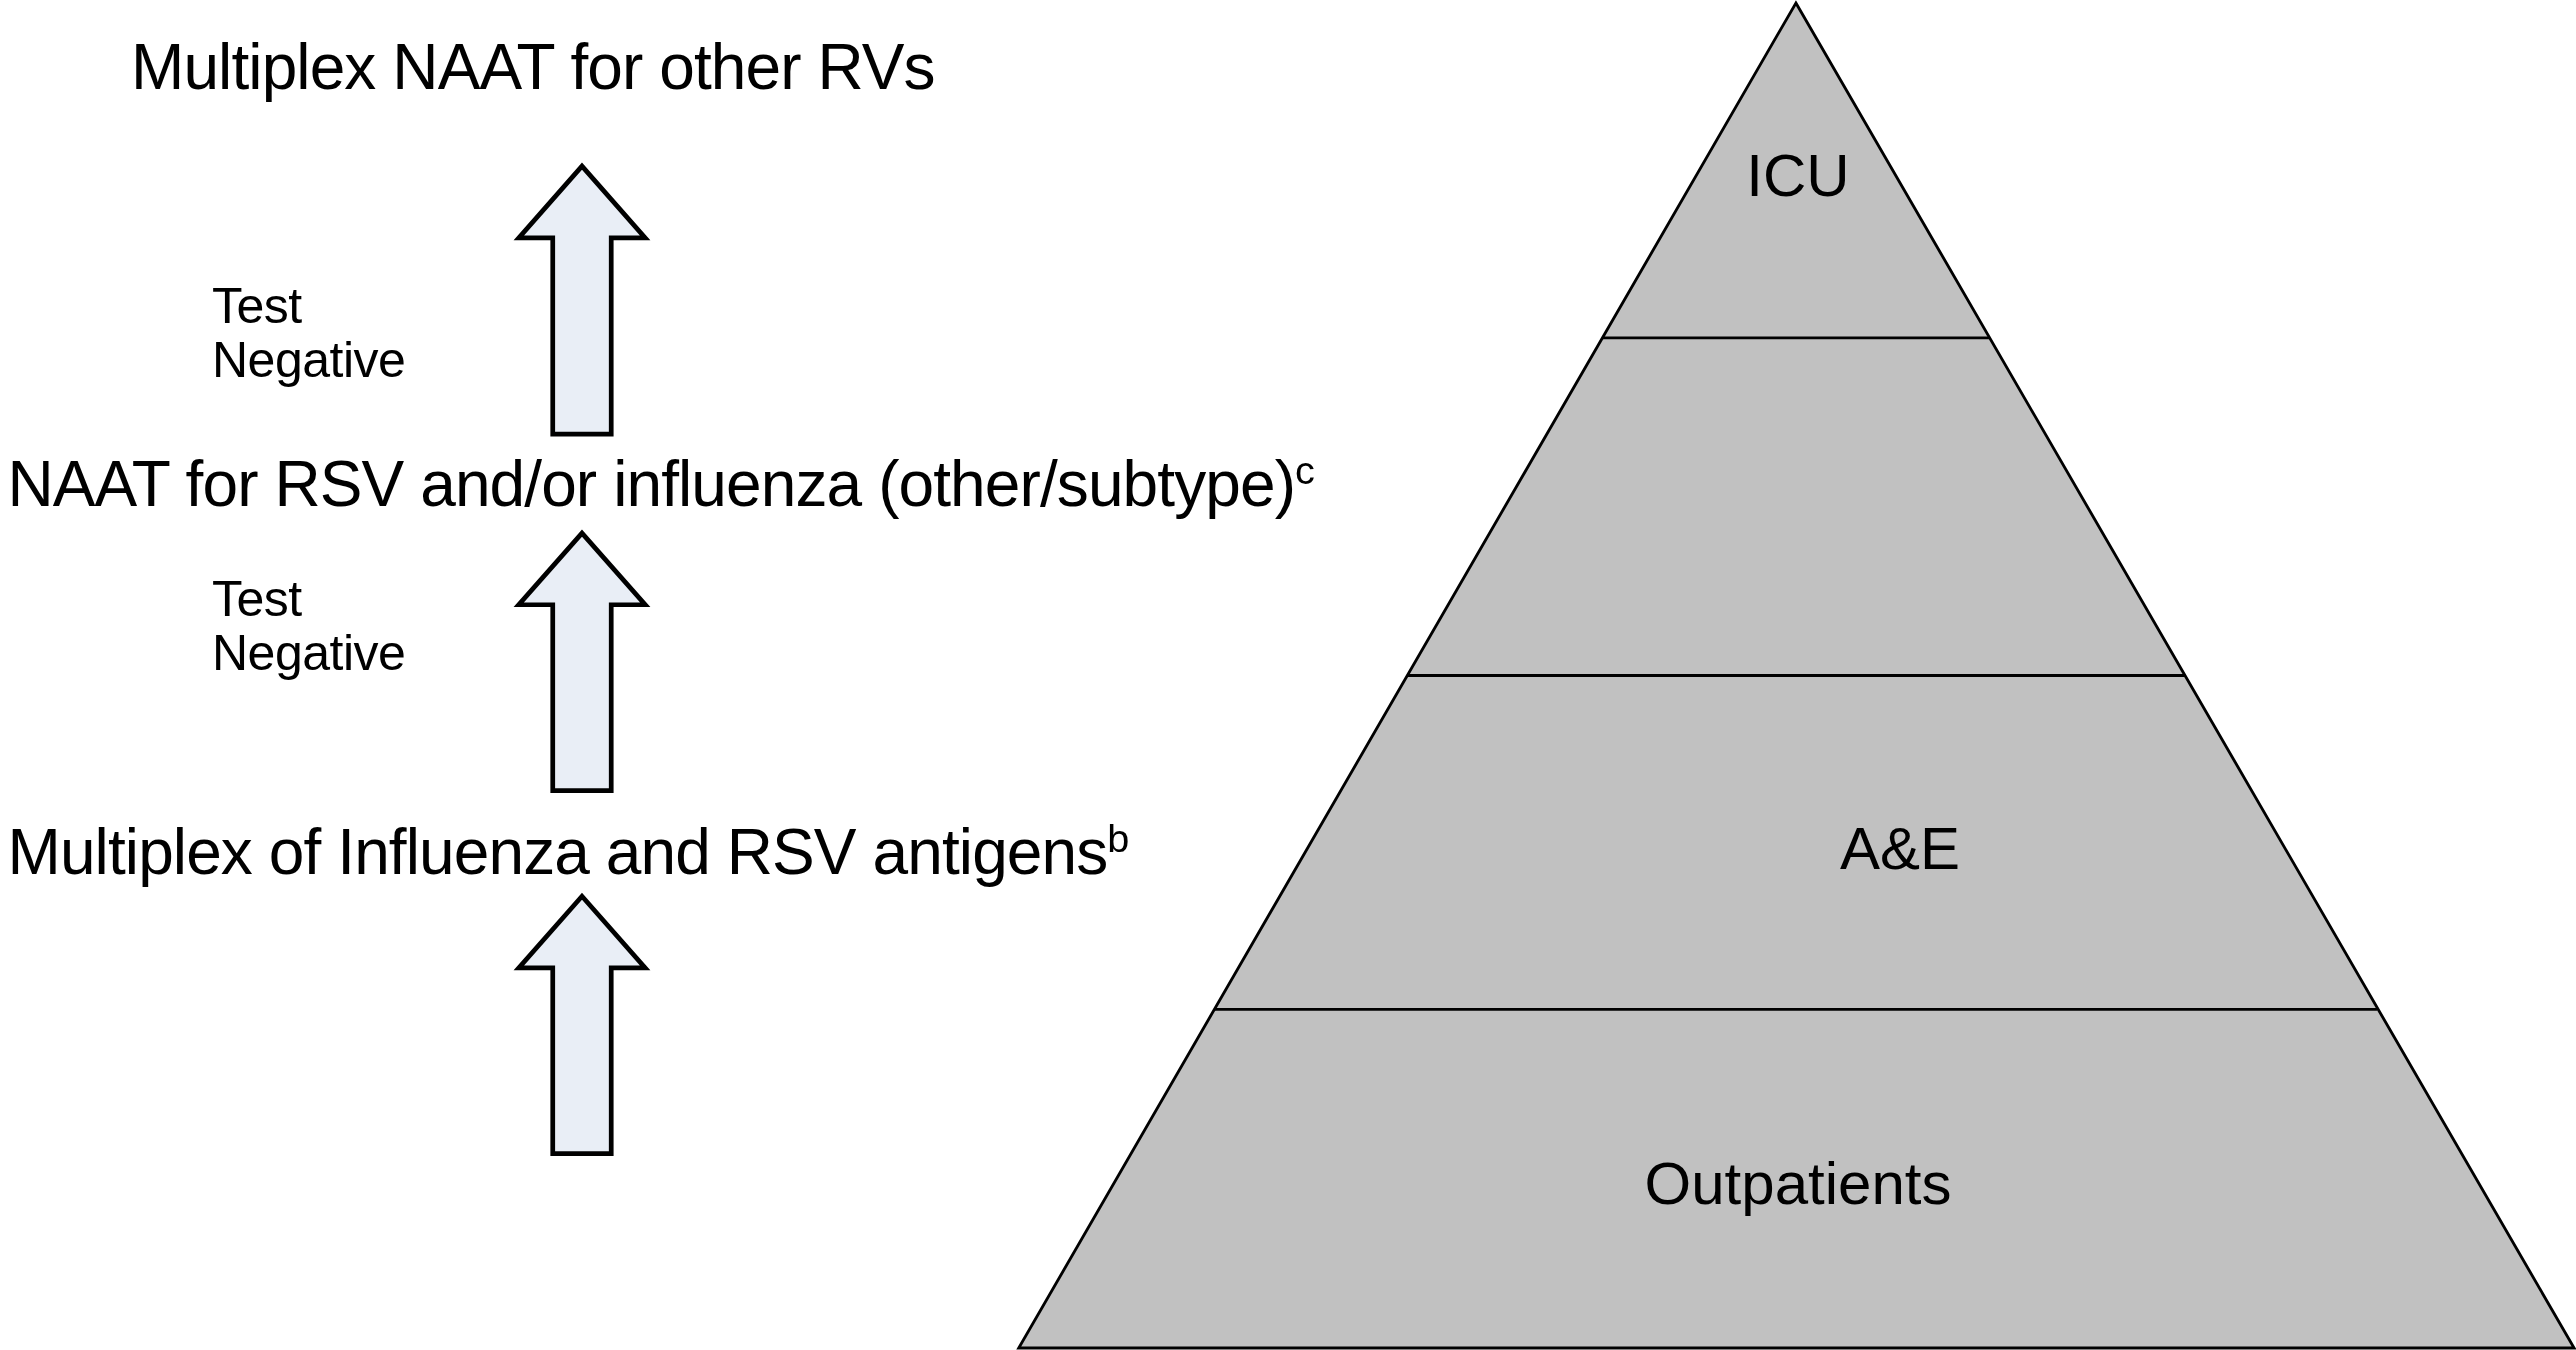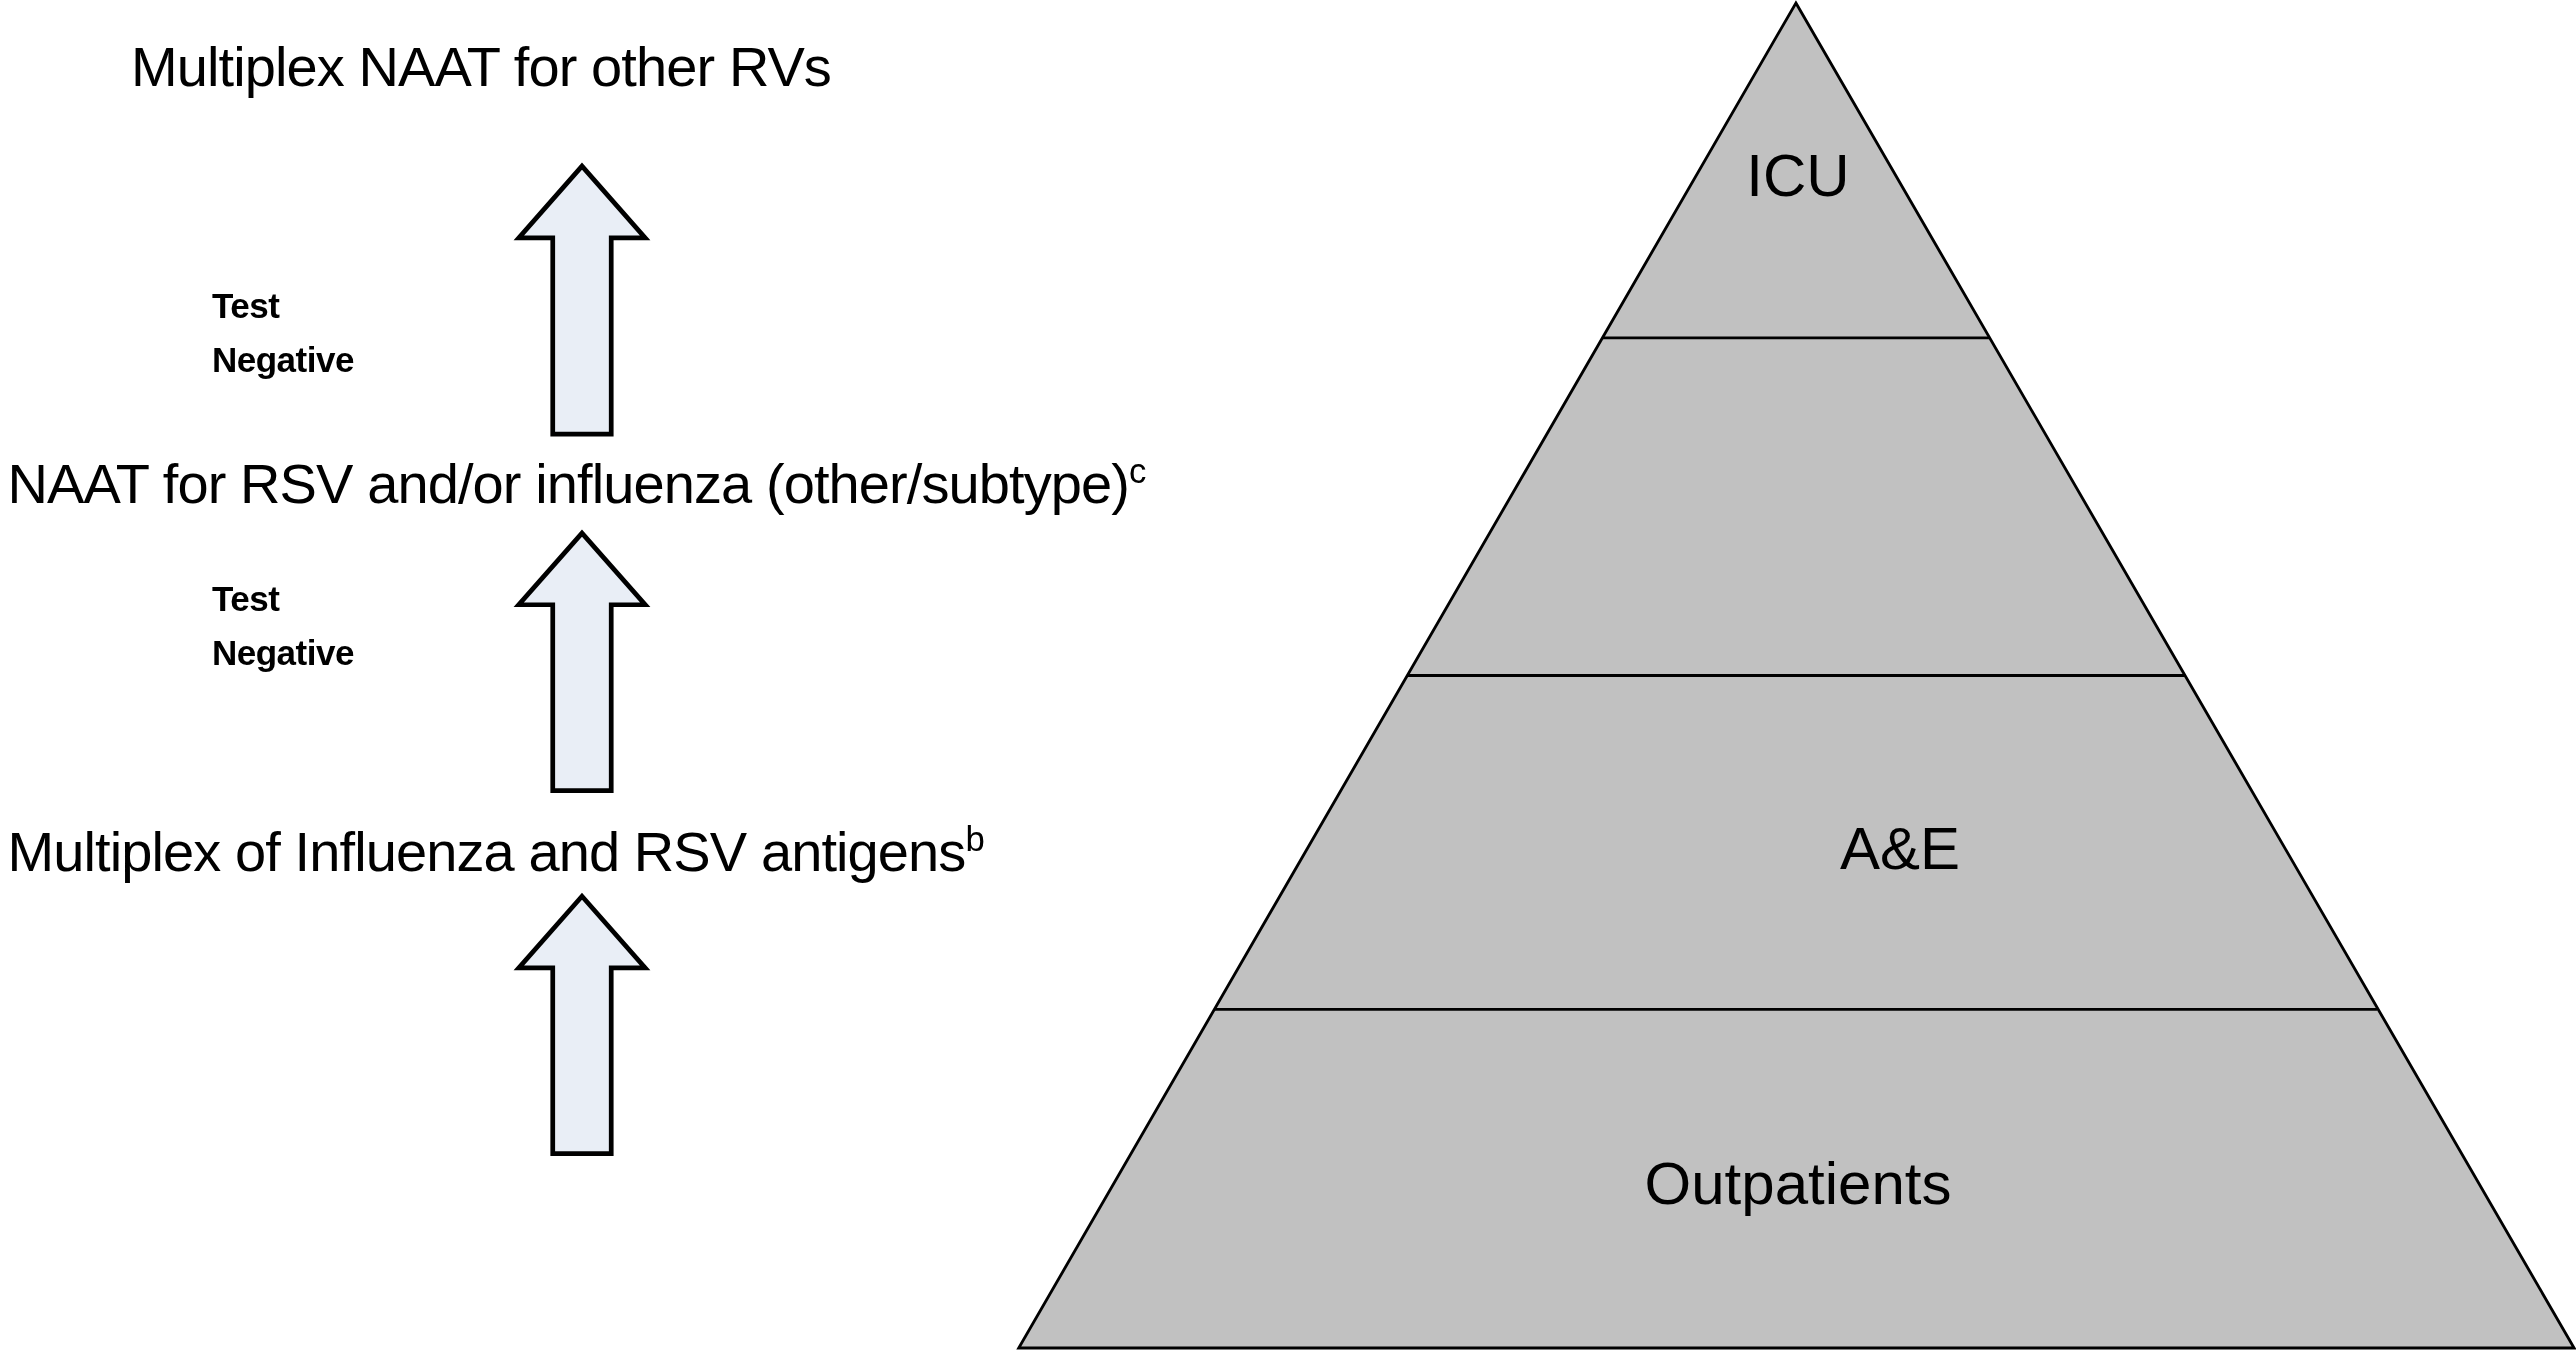"Multiplex NAAT for other RVs" .label.big { font-size: 56px -> 64px }
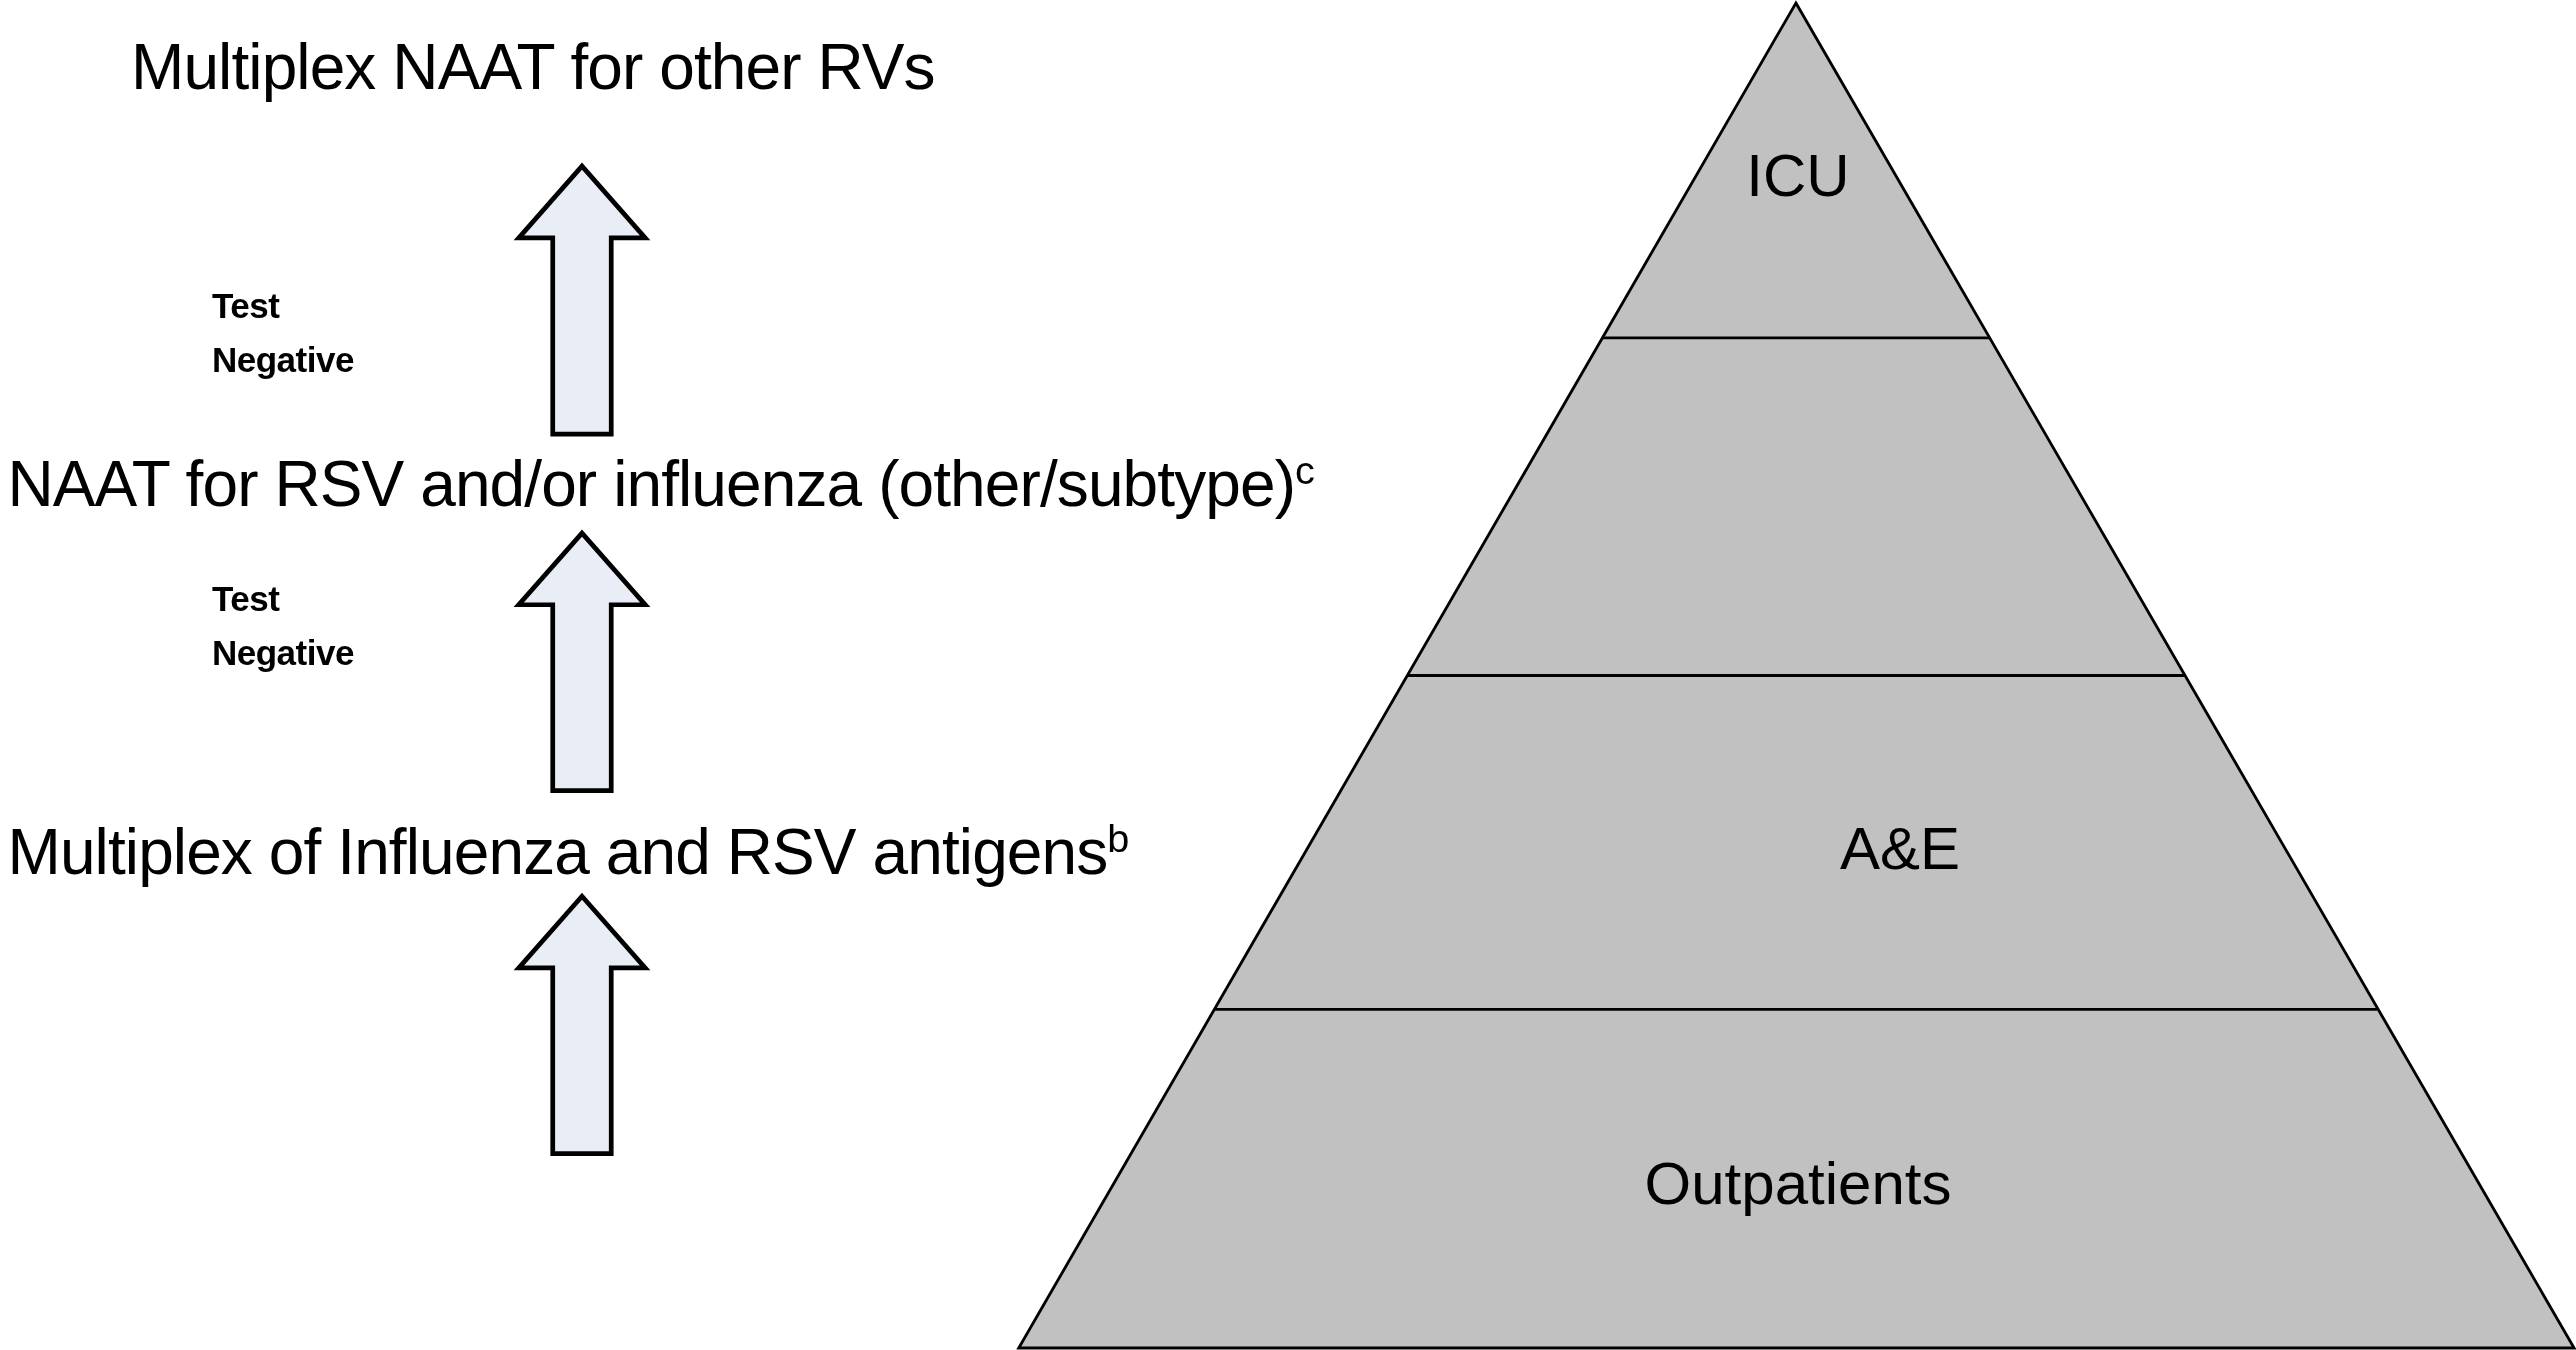"Test" .label.tn { font-size: 35px -> 50px; font-weight: bold -> none }
